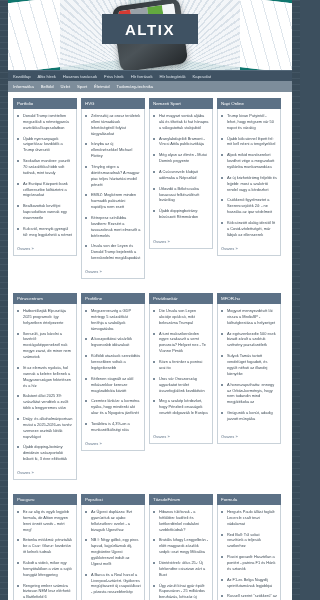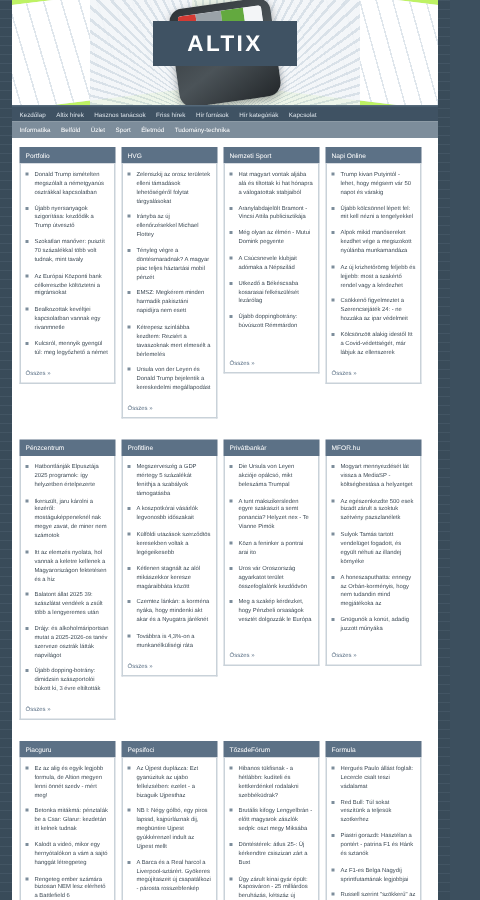"ALTIX" .banner { background: #bef264 -> #0f766e }
